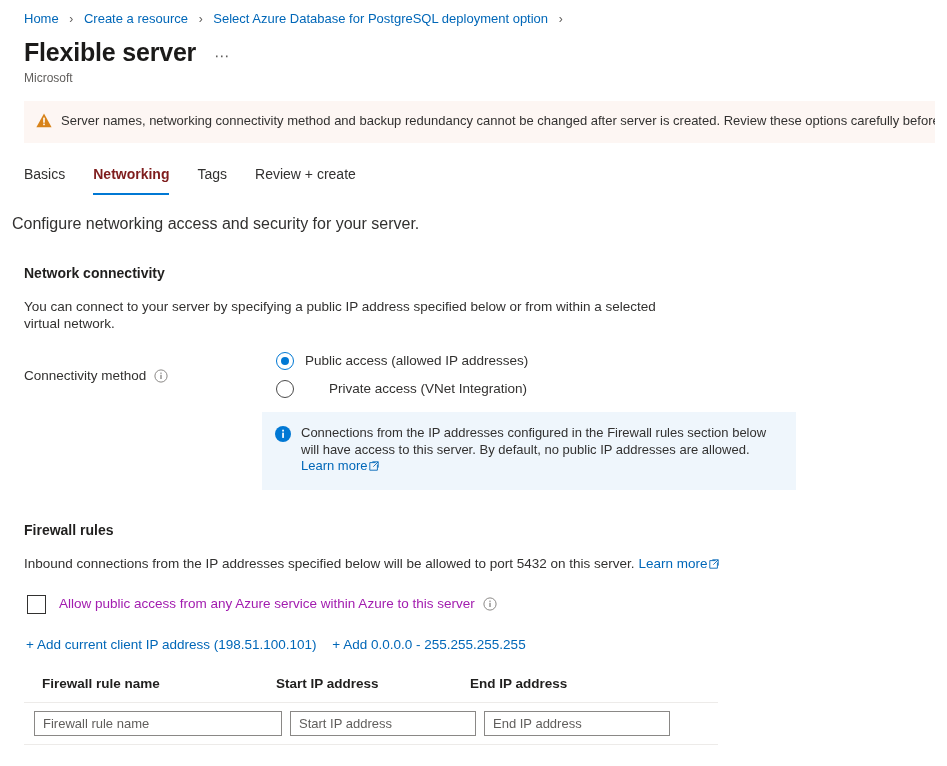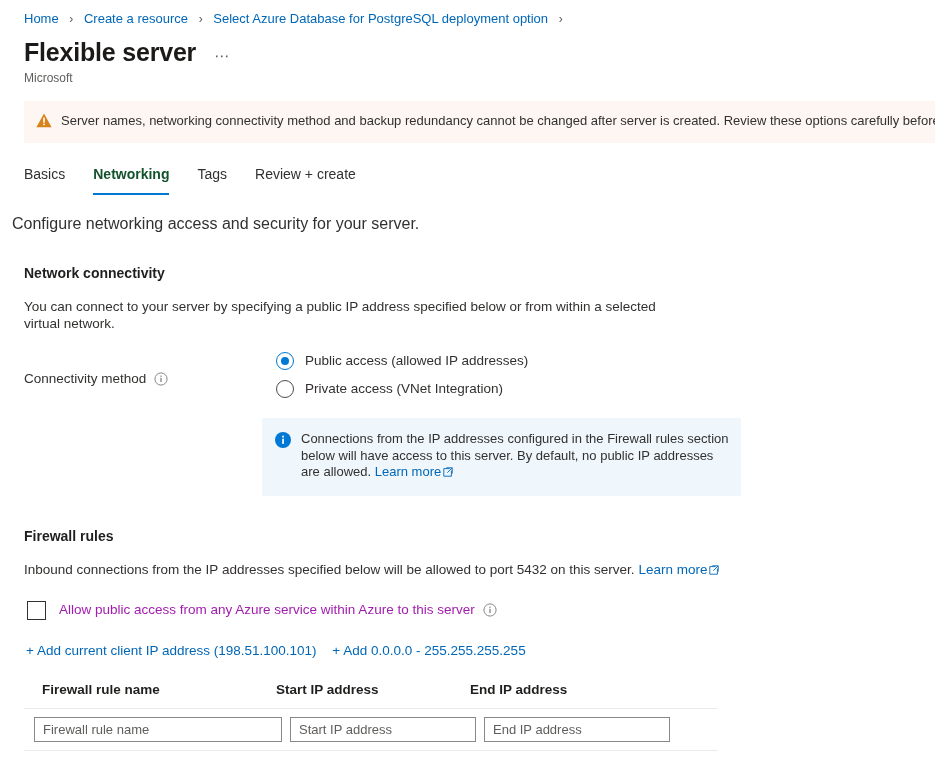"Networking" .tab.selected { color: #14532d -> #7f1d1d }
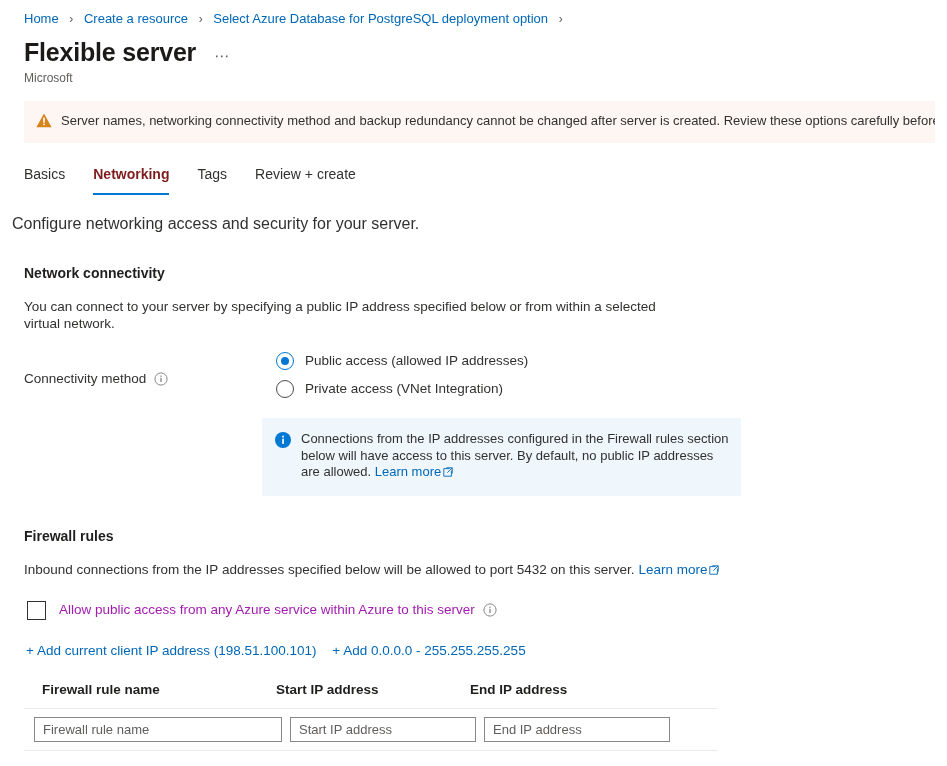"Private access (VNet Integration)" .radio-opt:last-child { gap: none -> 24px; margin-bottom: 6px -> 0 }
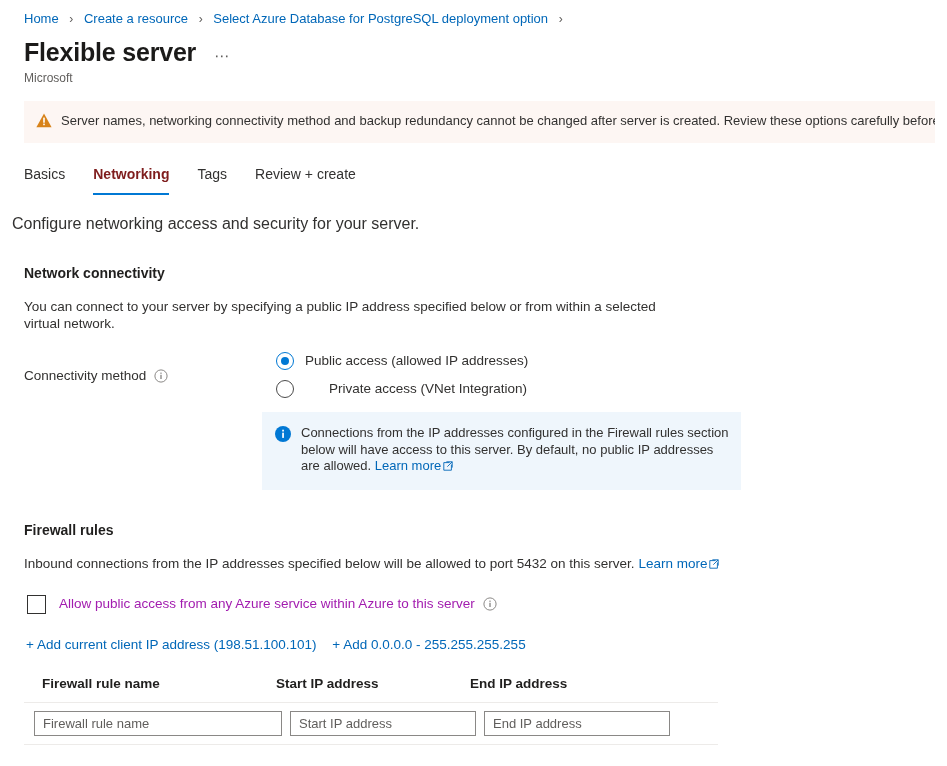"Connections from the IP addresses" .info-box { width: 479px -> 534px }
